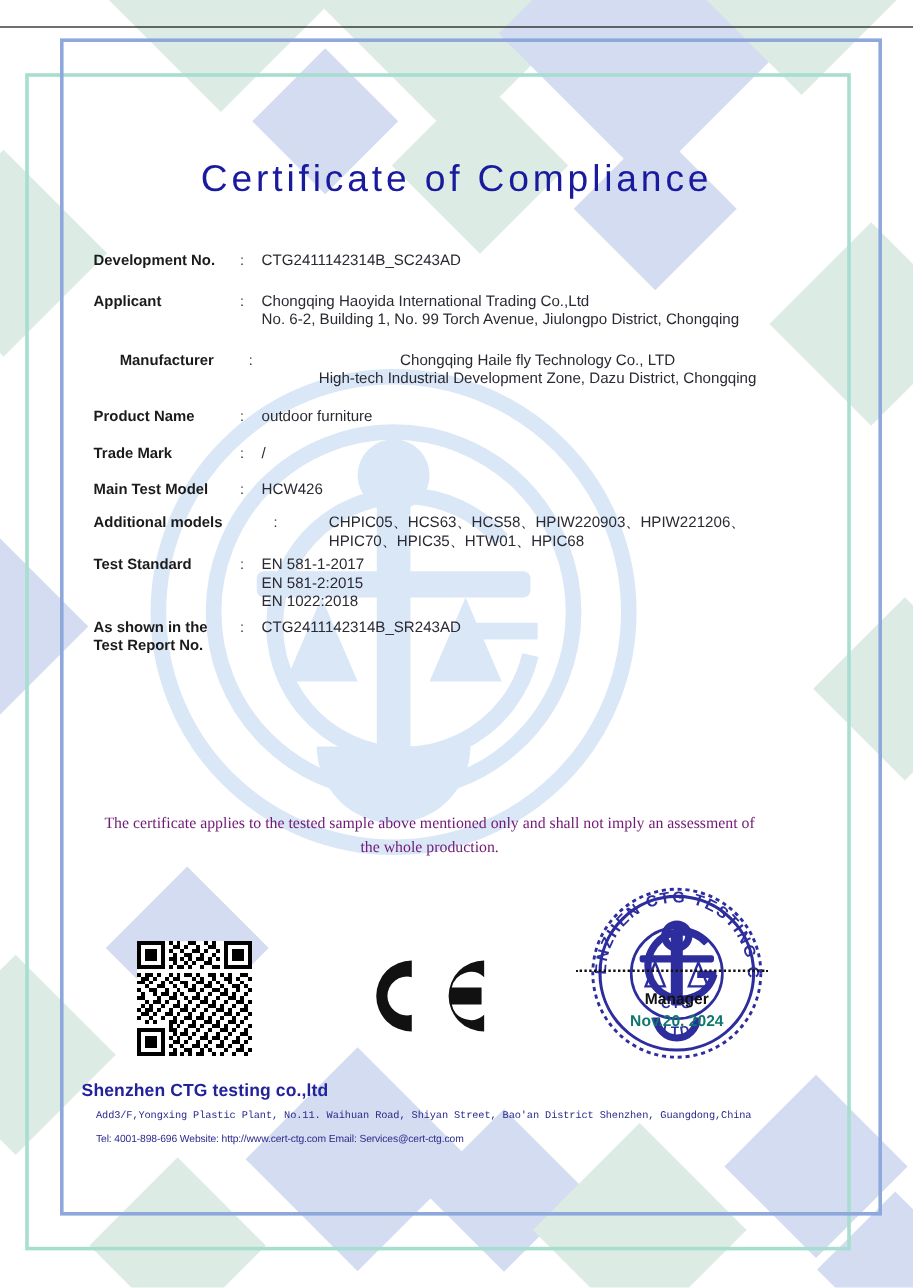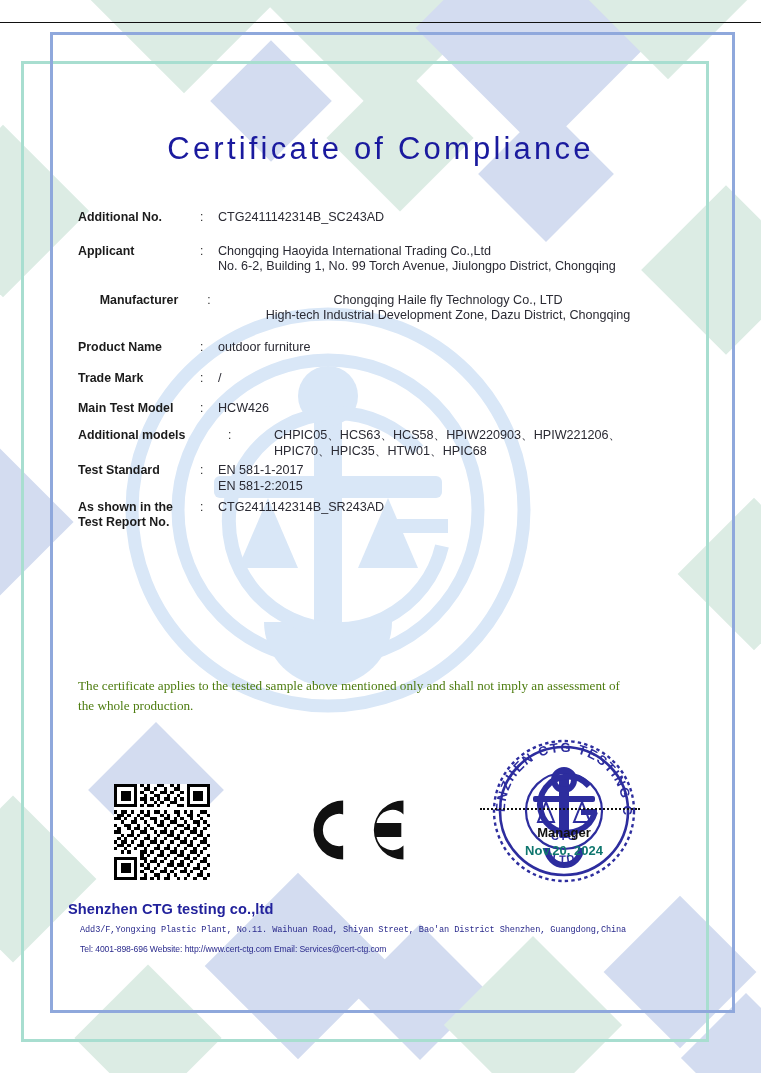"Additional No." div.f-label { text: Additional -> Development }
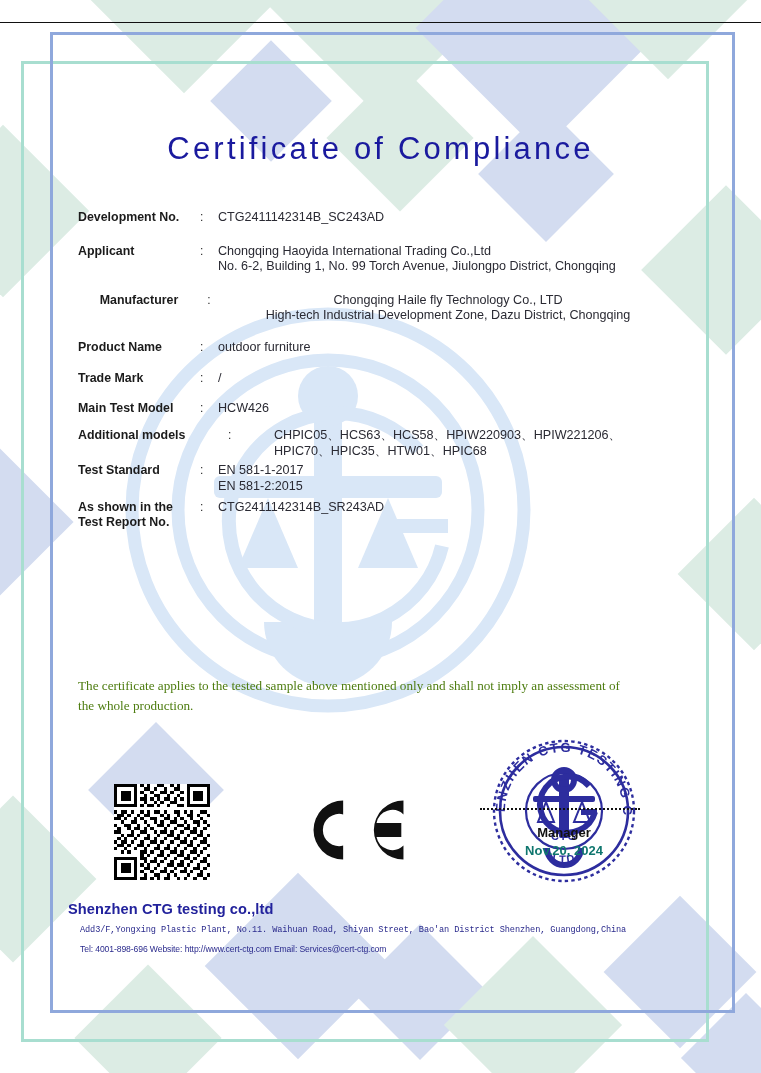"EN 1022:2018" span.vline { html: none -> <span>EN 1022:2018</span> }
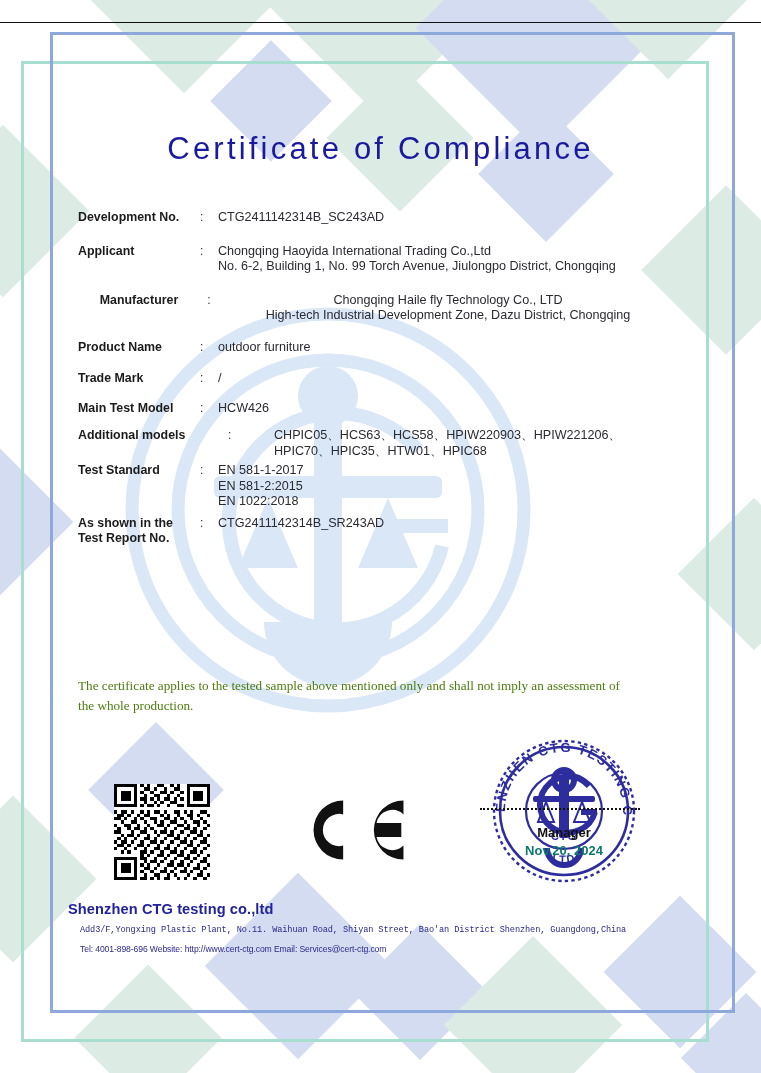"The certificate applies to the" .disclaimer { color: #4d7c0f -> #701a75; text-align: none -> center }
